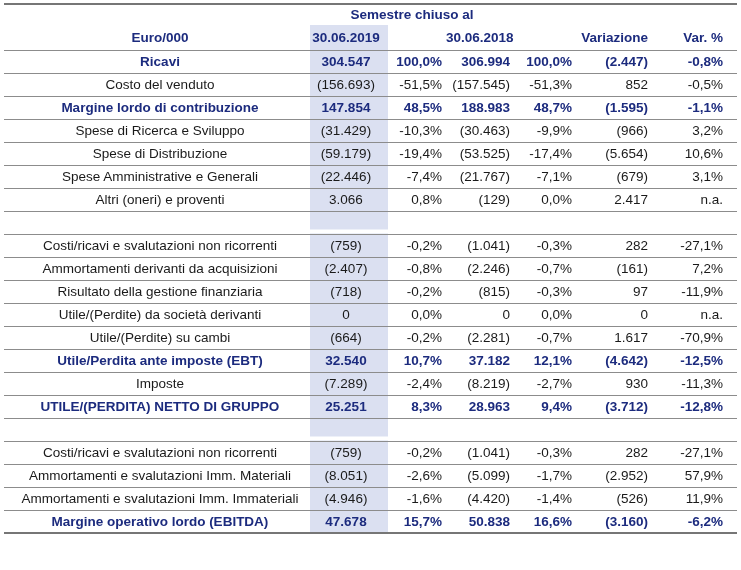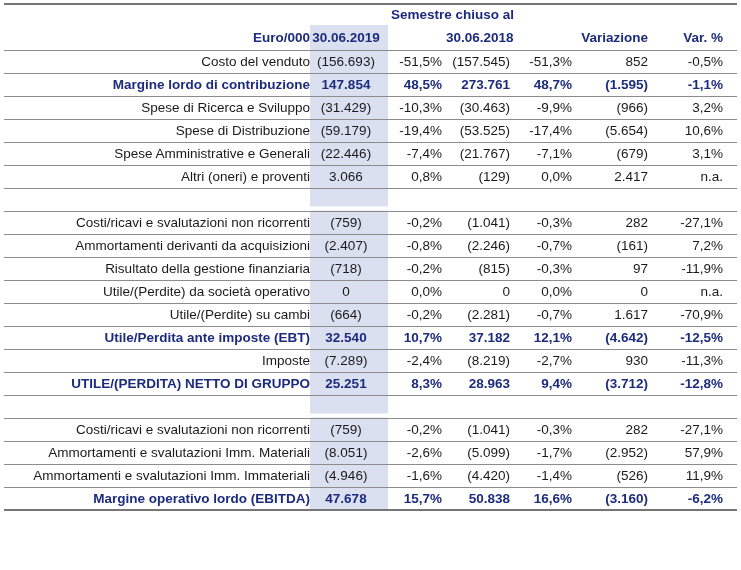"Semestre chiuso al" td.title-cell { text-align: right -> center }
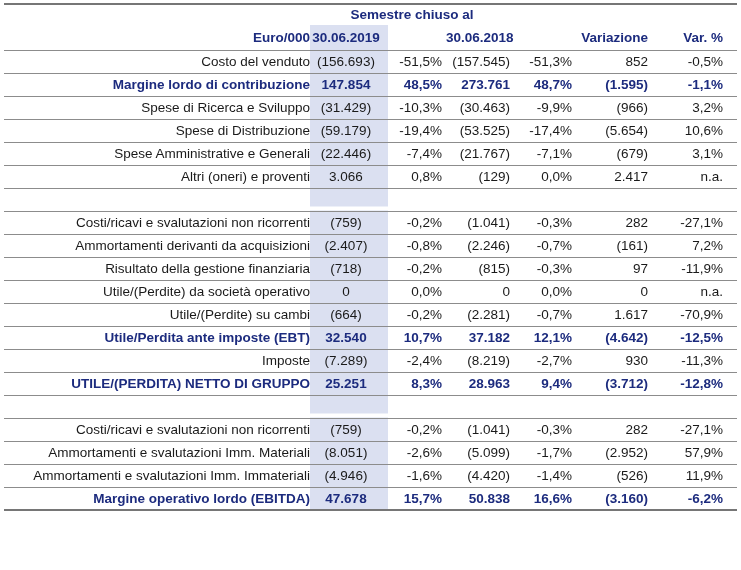"Euro/000" td.label { text-align: right -> center }
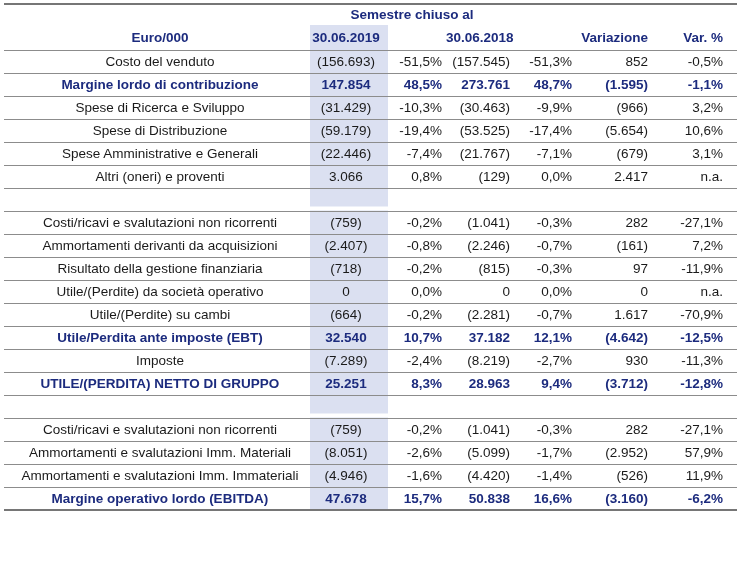"Ricavi" tr.data-row { html: none -> <tr> <td>Ricavi</td> <td>304.547</td> <td>100,0%</td> <td>306.994</td> <td>100,0%</td> <td>(2.447)</td> <td>-0,8%</td> </tr> }
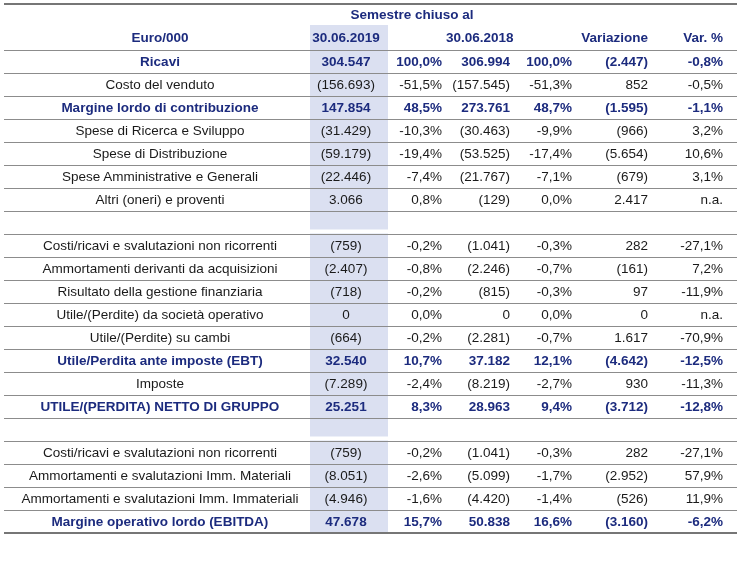"273.761" td.num { text: 273.761 -> 188.983 }
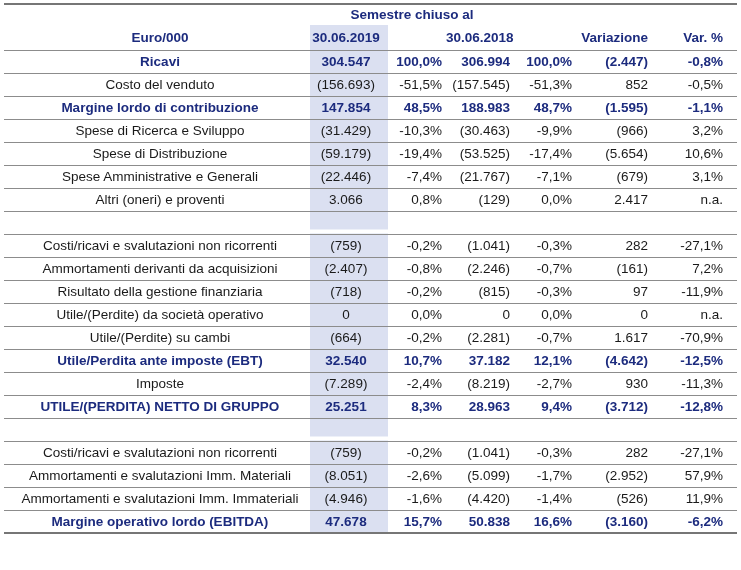"Utile/(Perdite) da società operativo" td.label { text: operativo -> derivanti }
